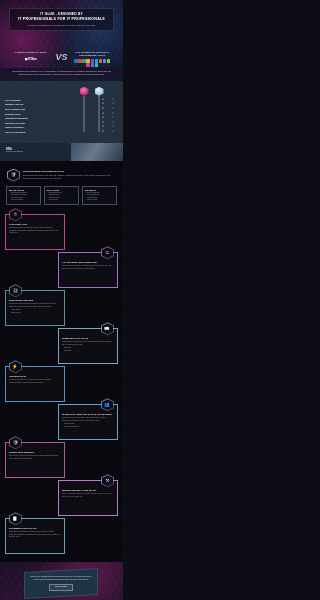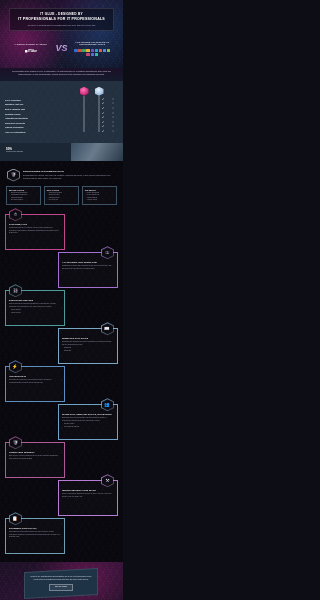"VS" .vs-band { align-items: center -> none; margin-top: 4px -> 20px }
